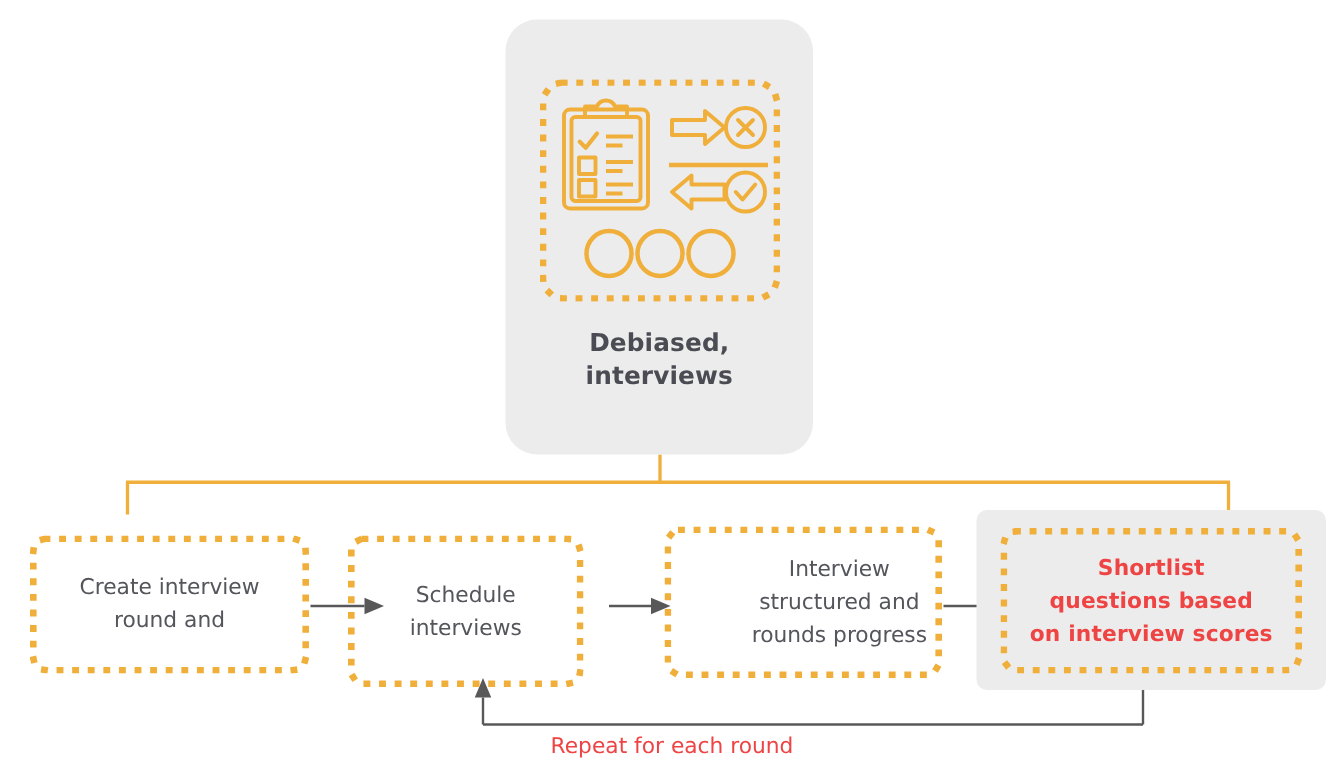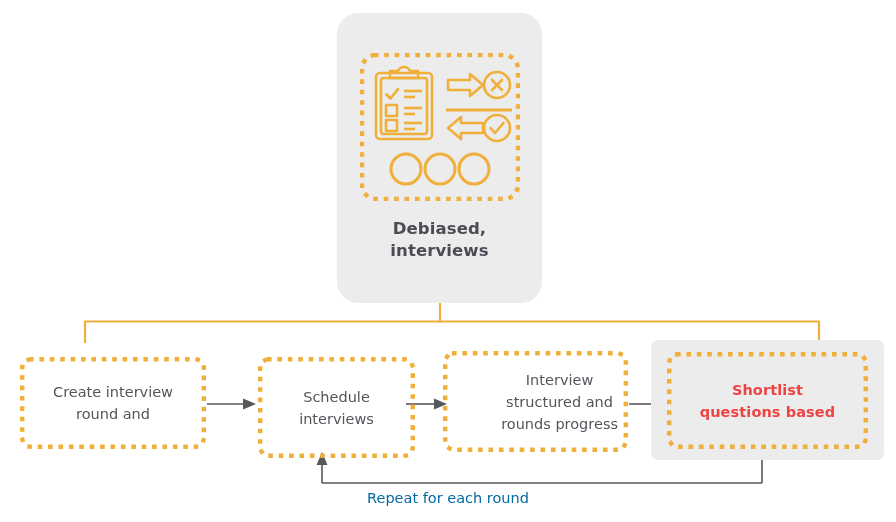"Schedule" div.proc-box { left: 258px -> 232px }
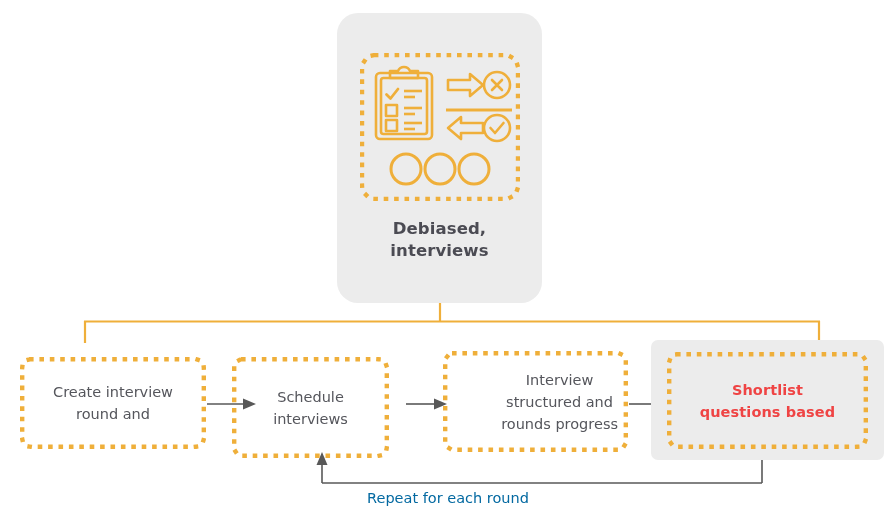"on interview scores" div { html: none -> <div>on interview scores</div> }
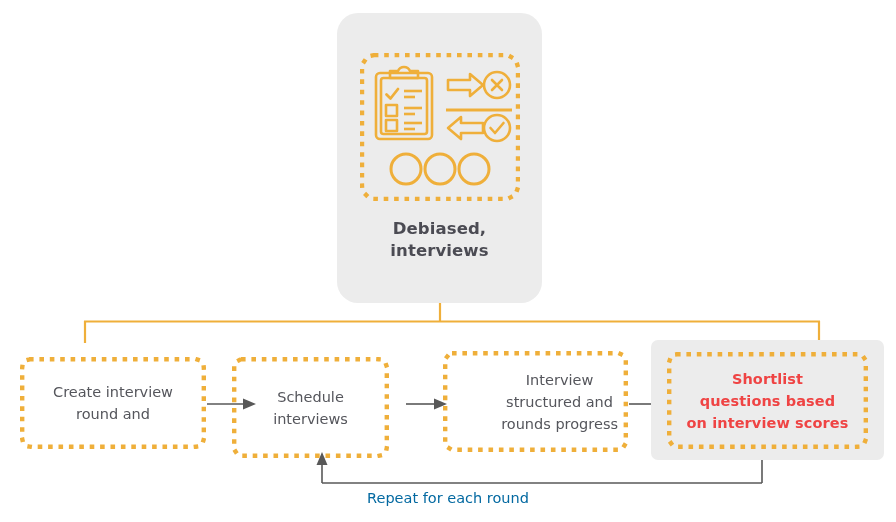"Repeat for each round" .loop-label { color: #0369a1 -> #ef4444 }
